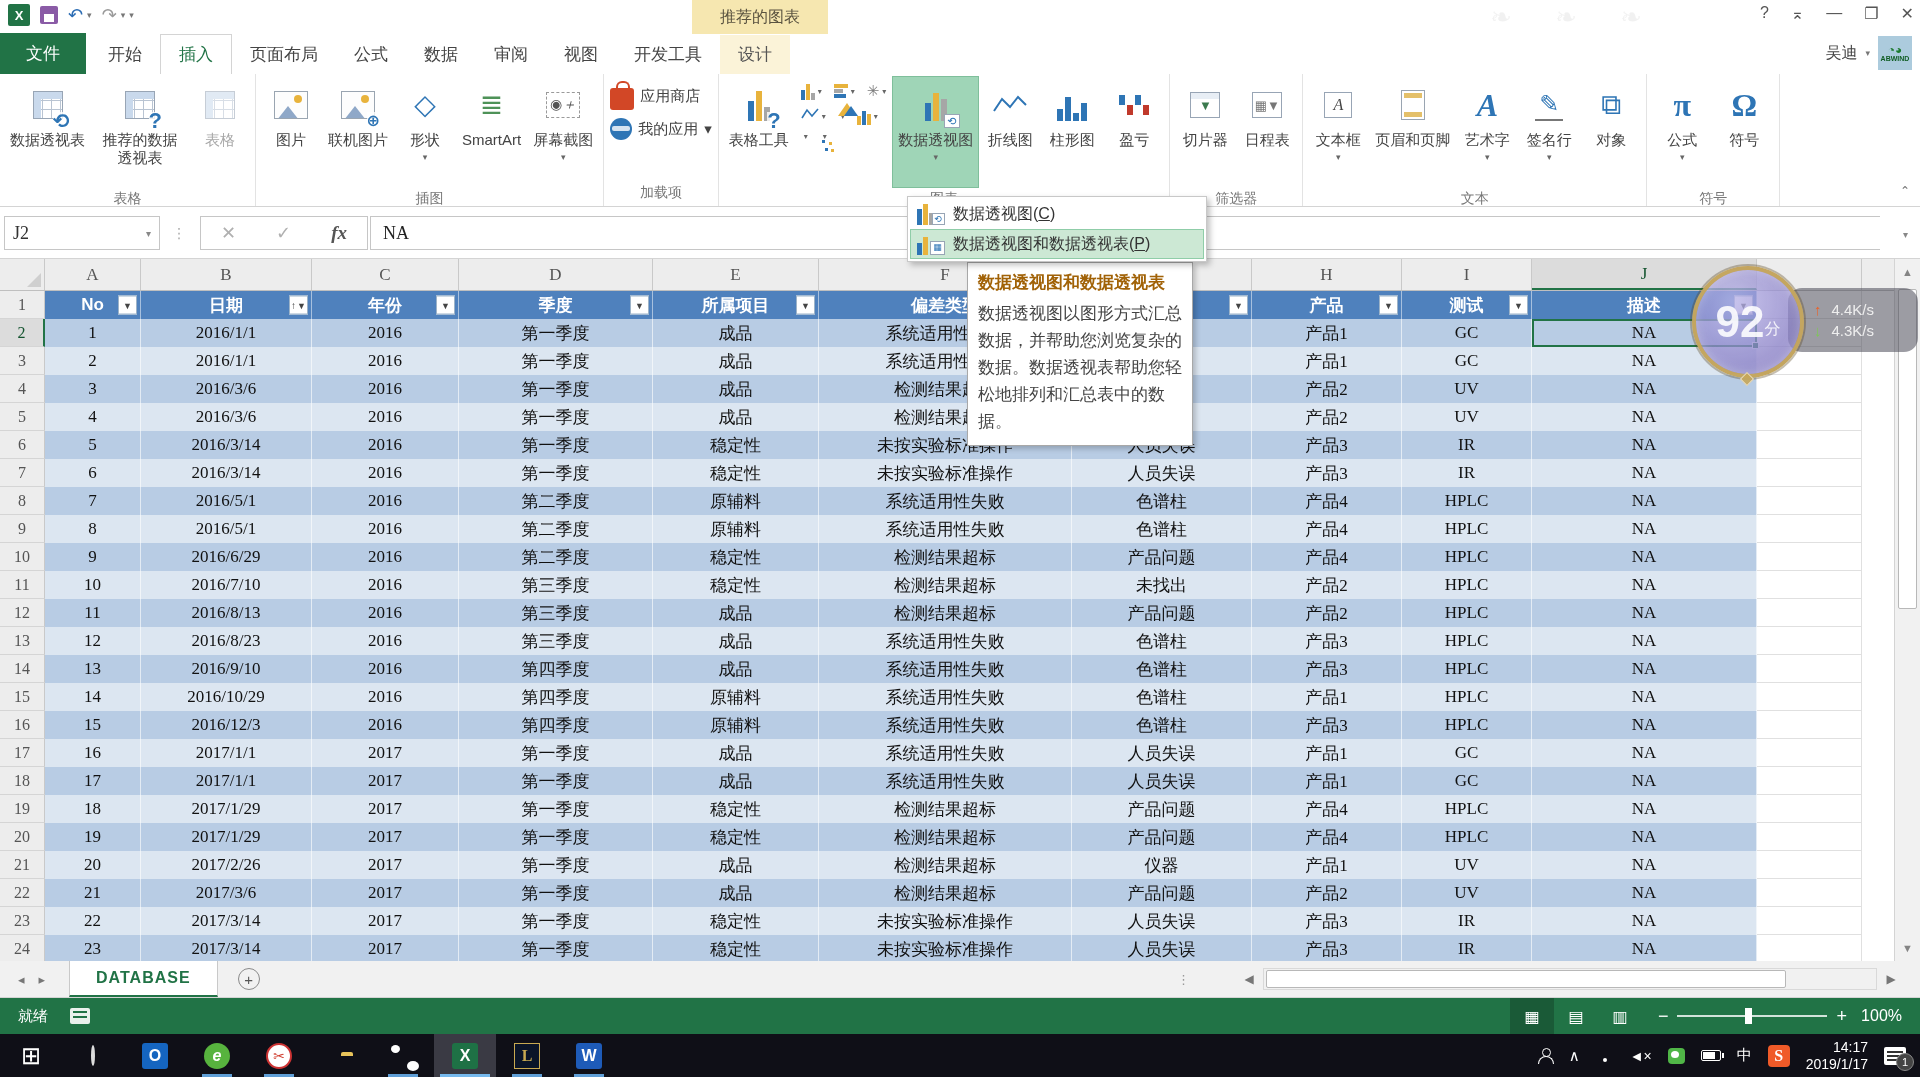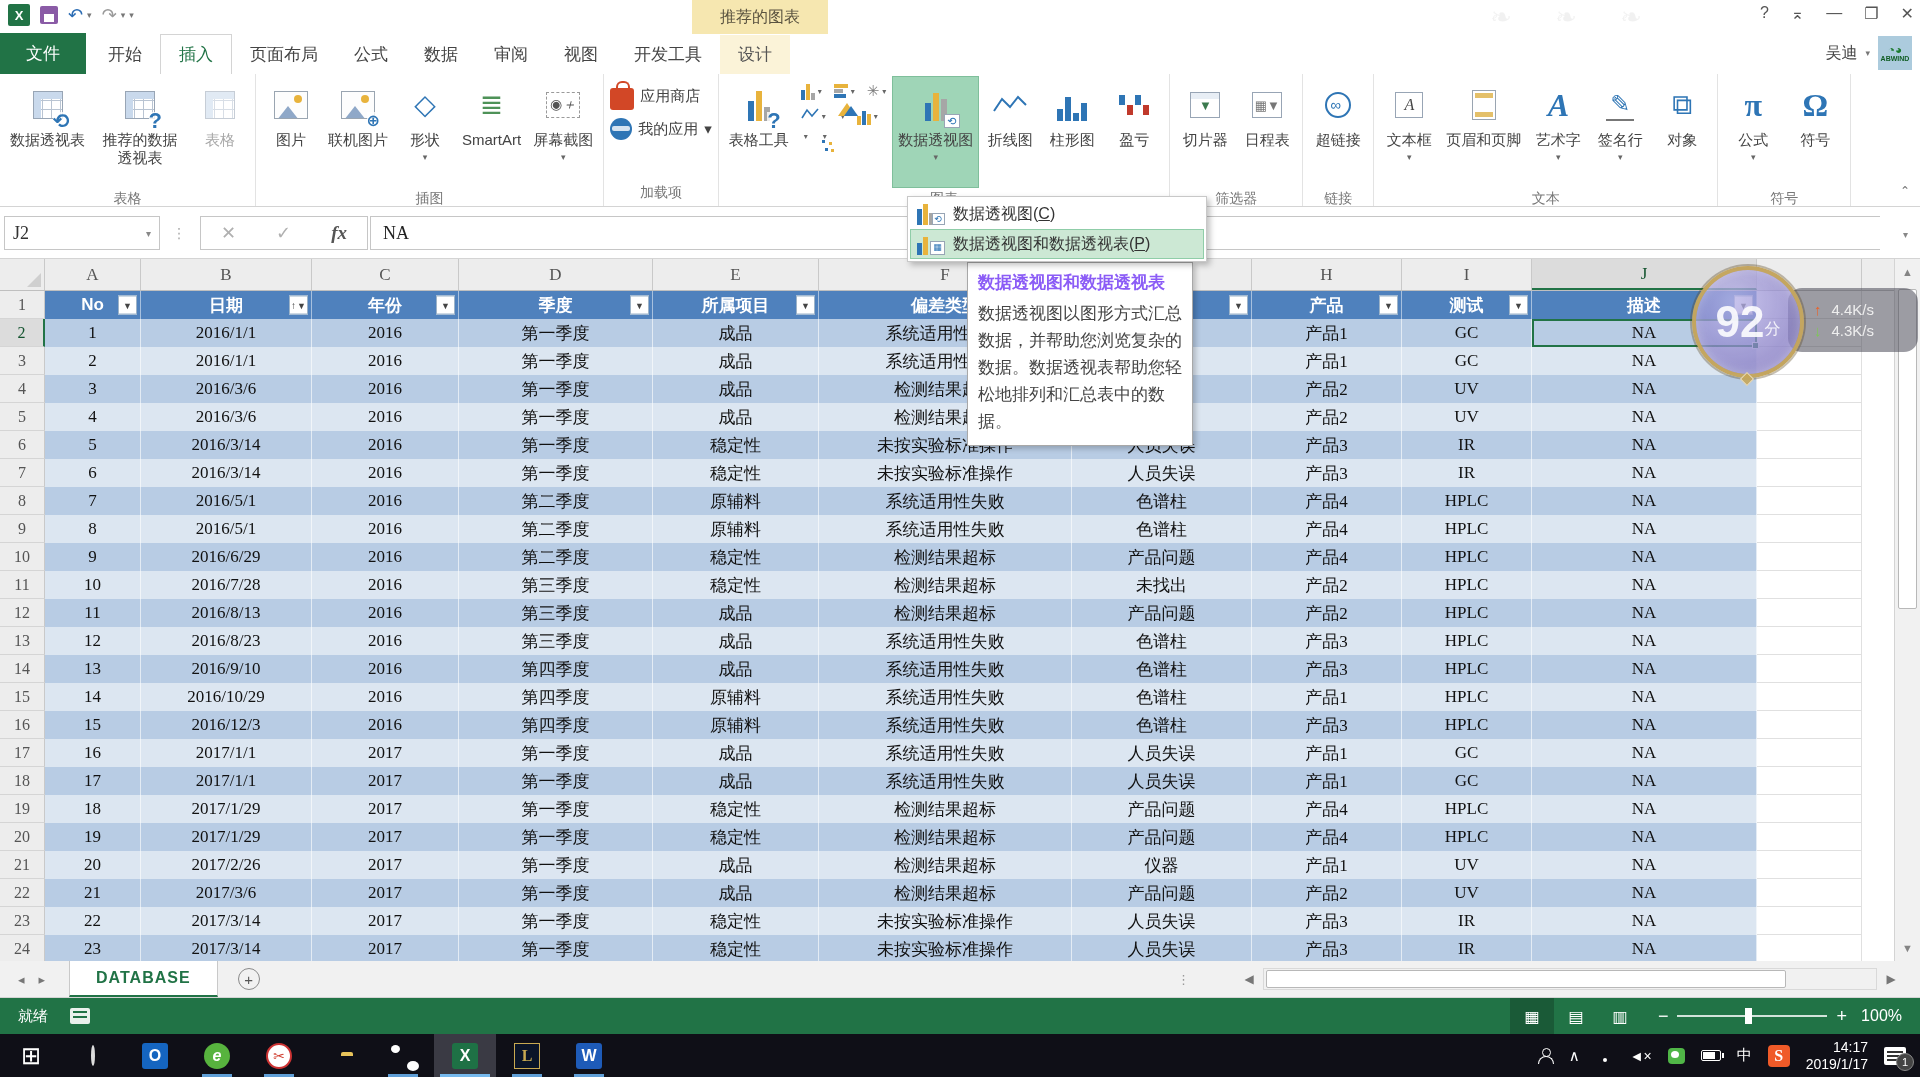"超链接" div.rgroup { html: <div> <div> <div> <div> <i></i> </div> <div>超链接</div> </div> </div> <div>链接</div> </div> -> none }
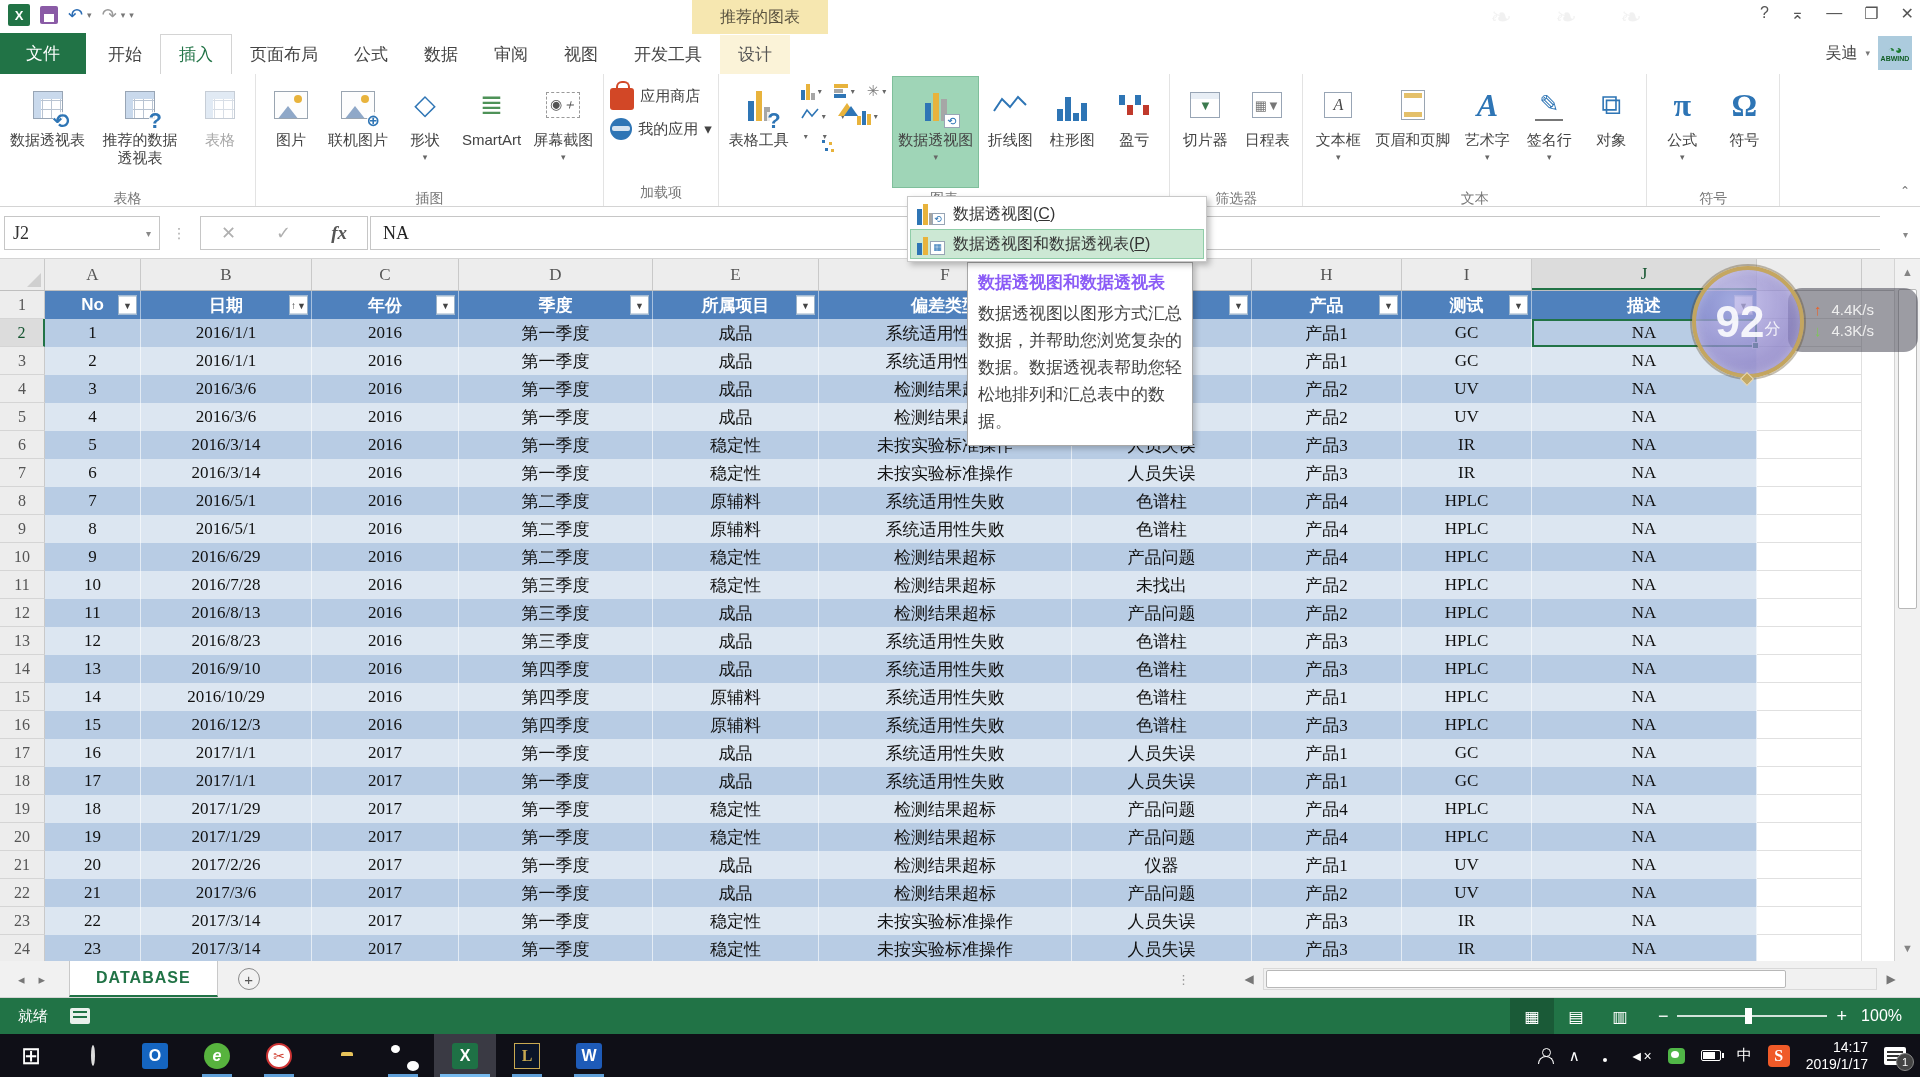"数据透视图和数据透视表" .tip h4 { color: #8b5cf6 -> #a16207 }
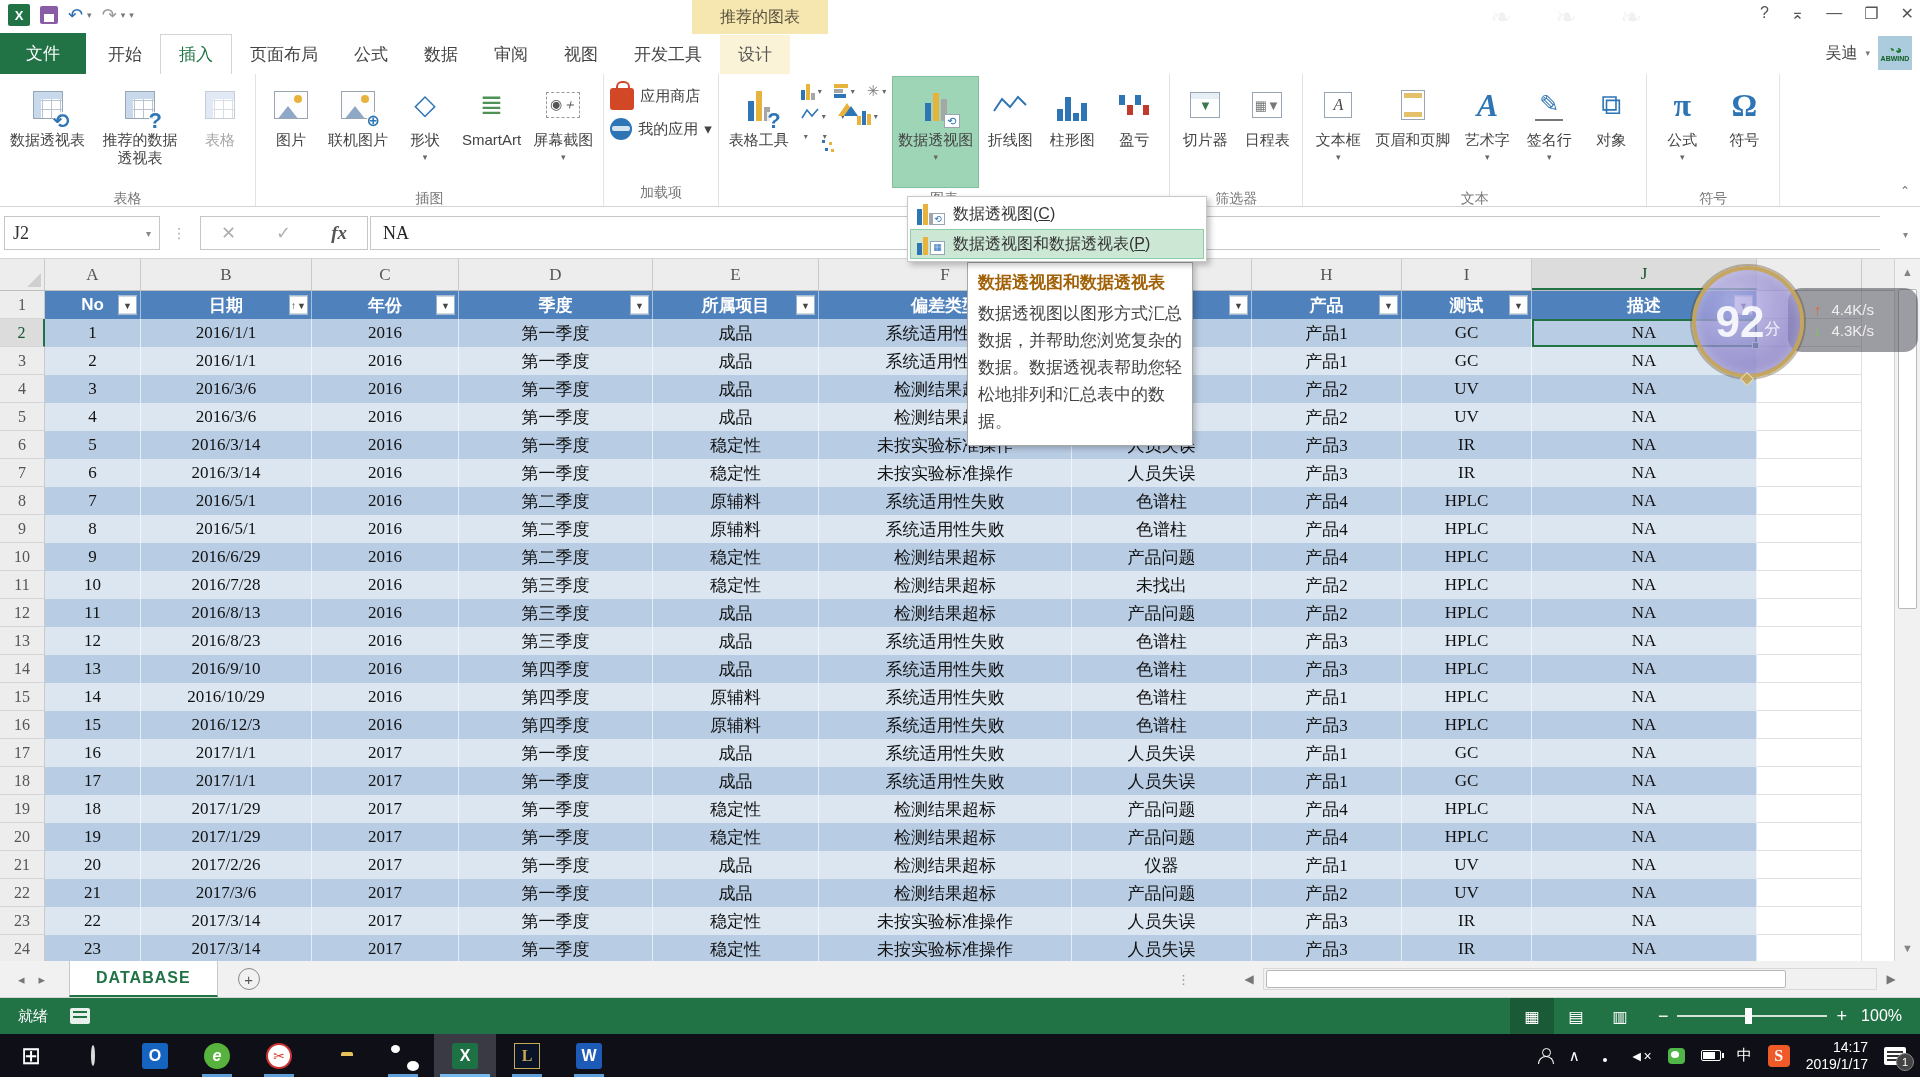"2016/7/28" div.dcell { text: 2016/7/28 -> 2016/7/10 }
